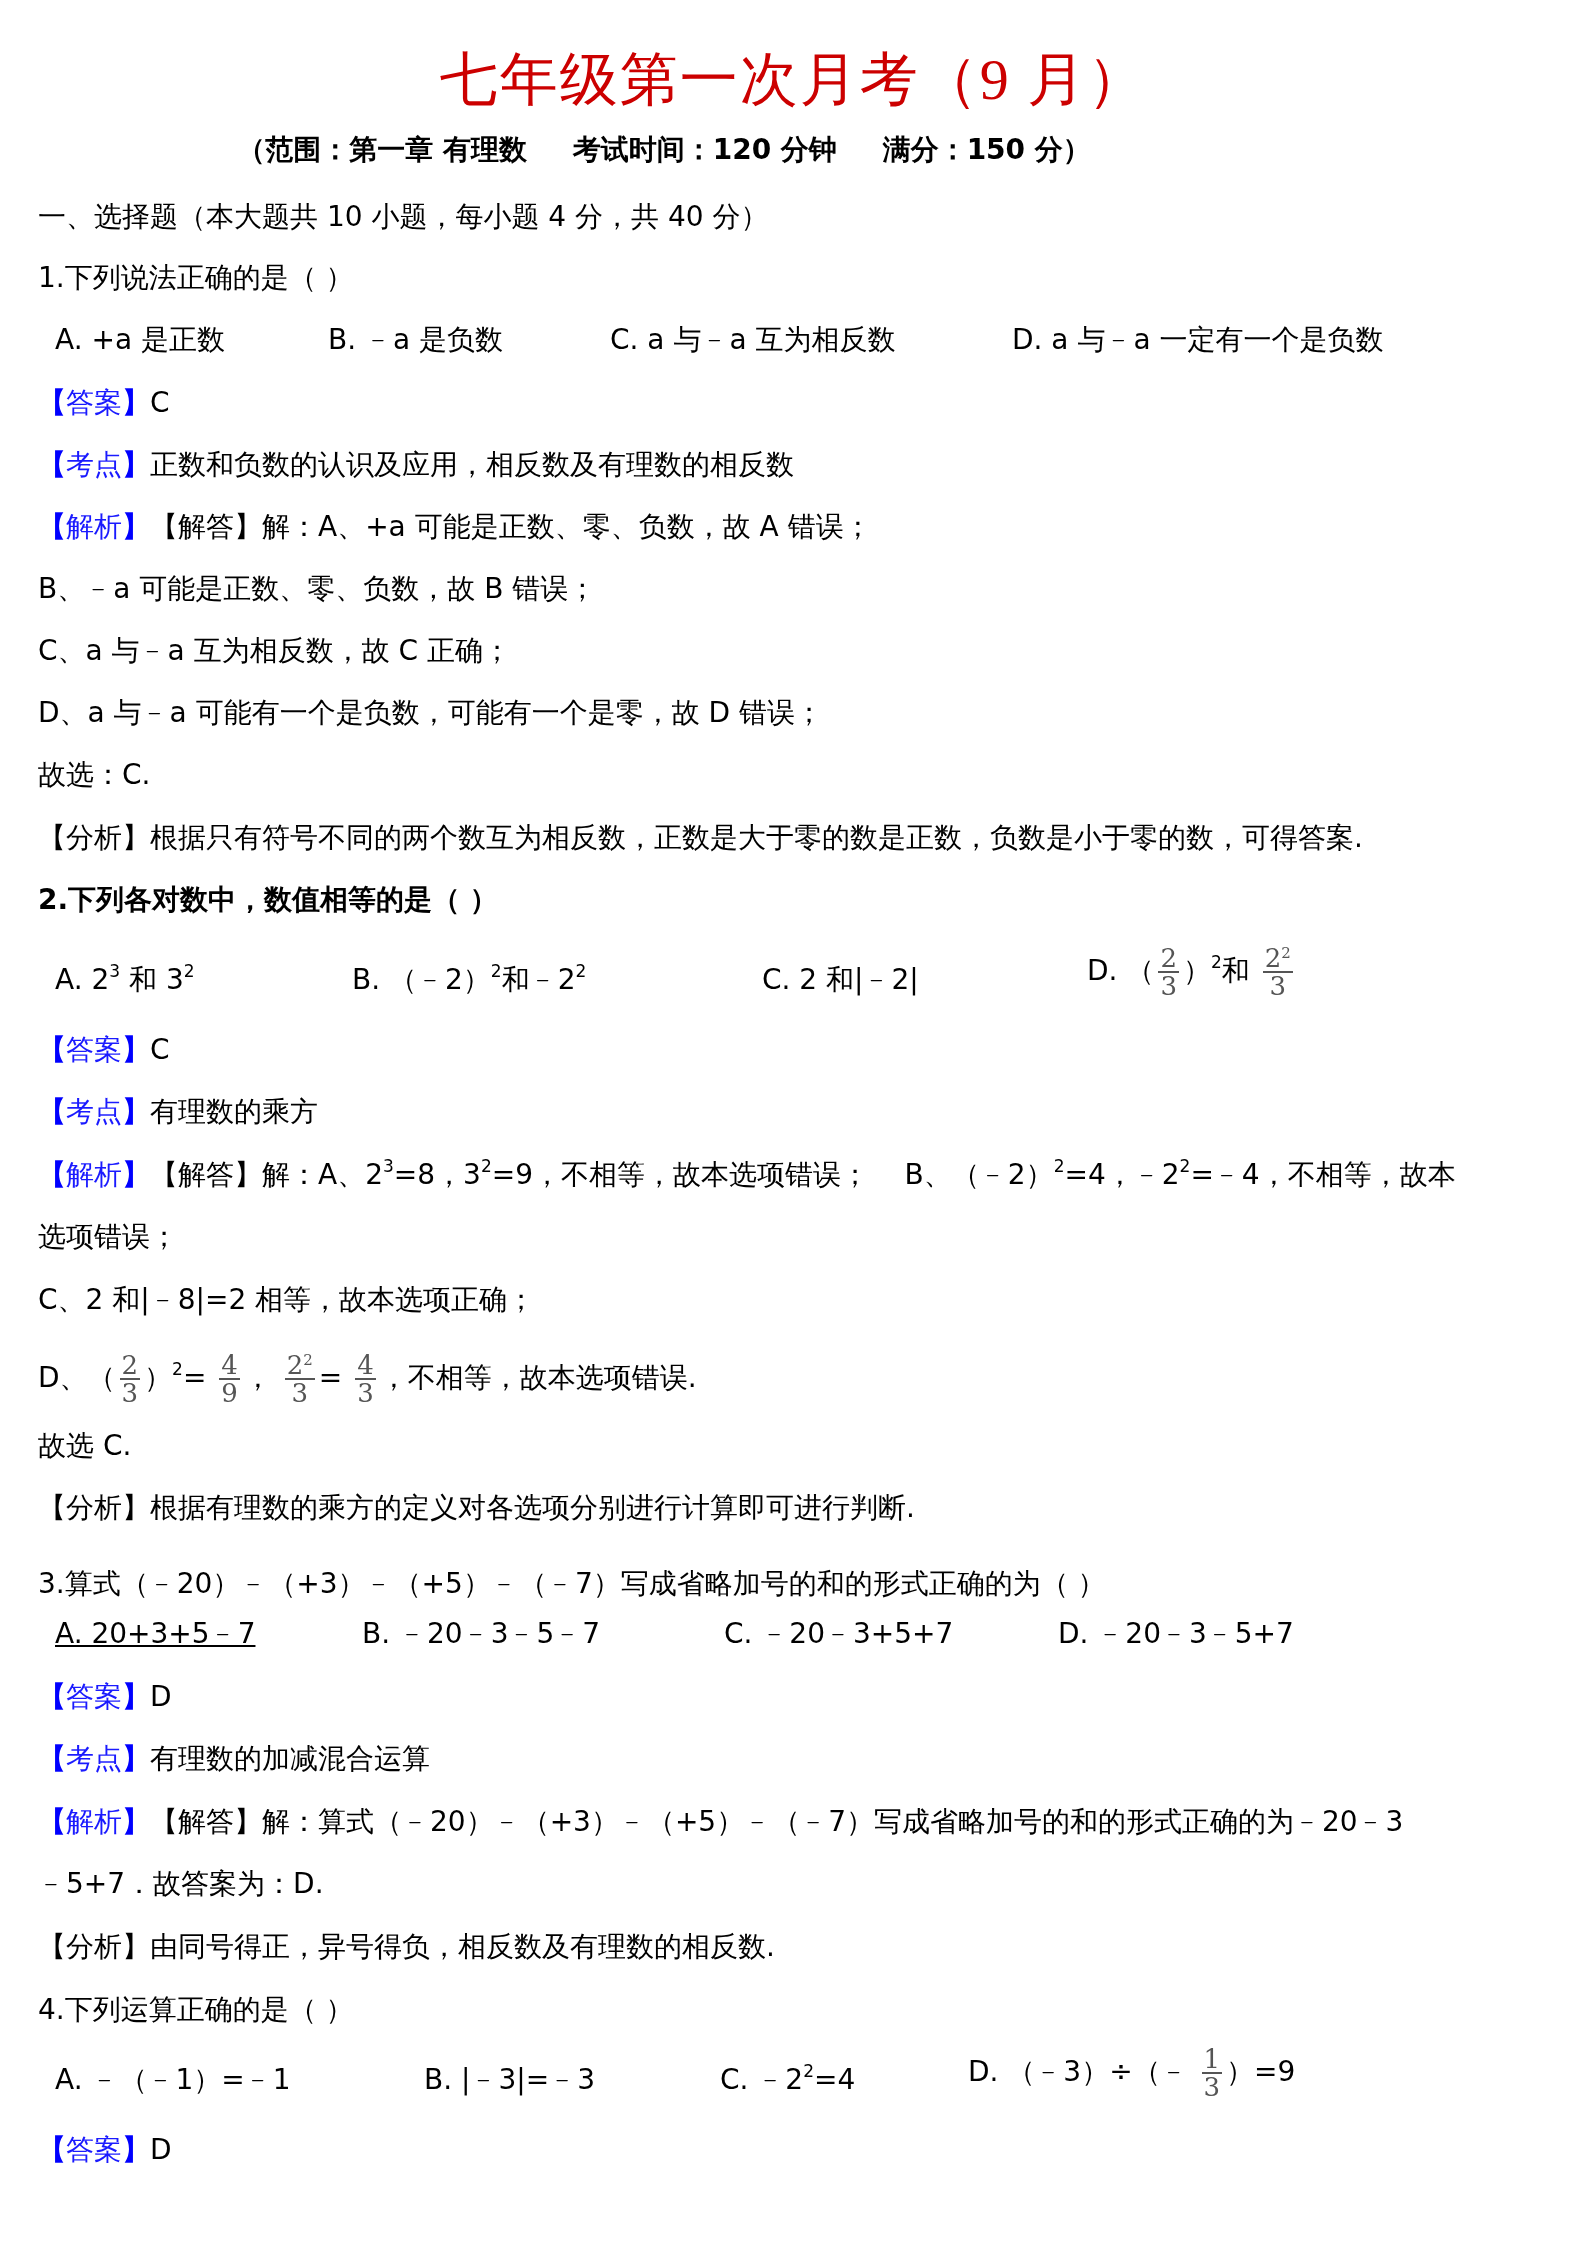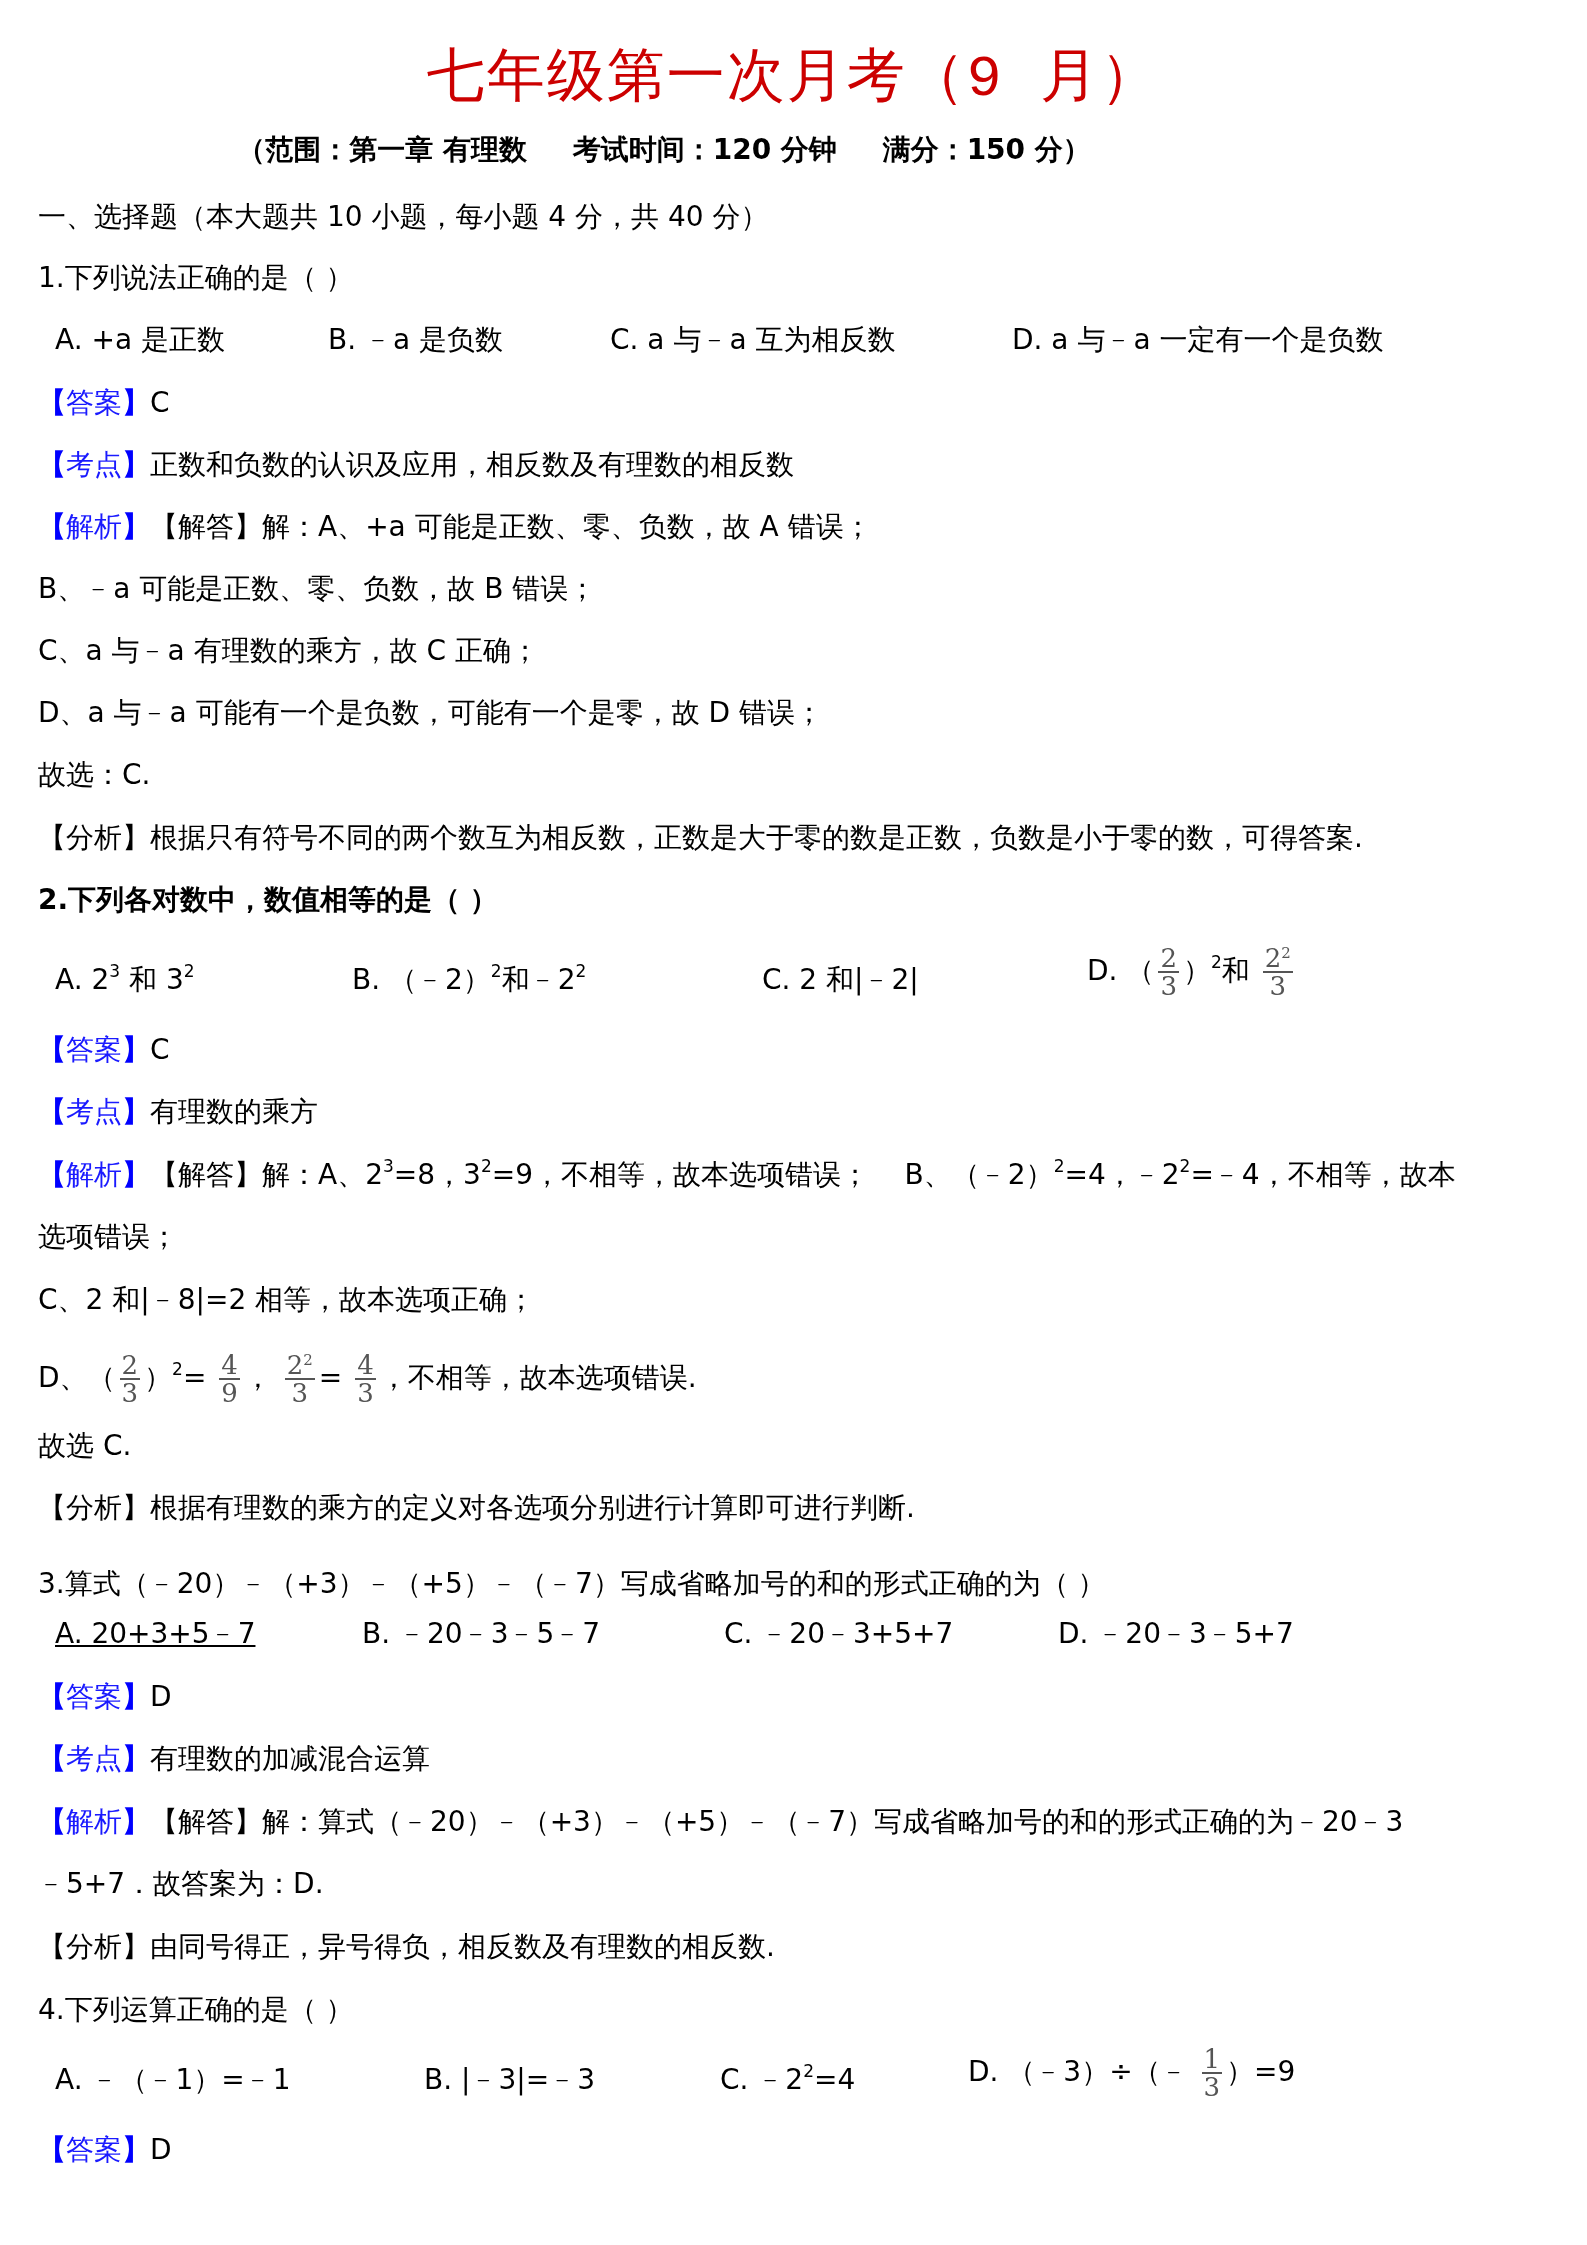"七年级第一次月考（9 月）" .title { font-family: Liberation Mono, monospace -> Liberation Serif, serif }
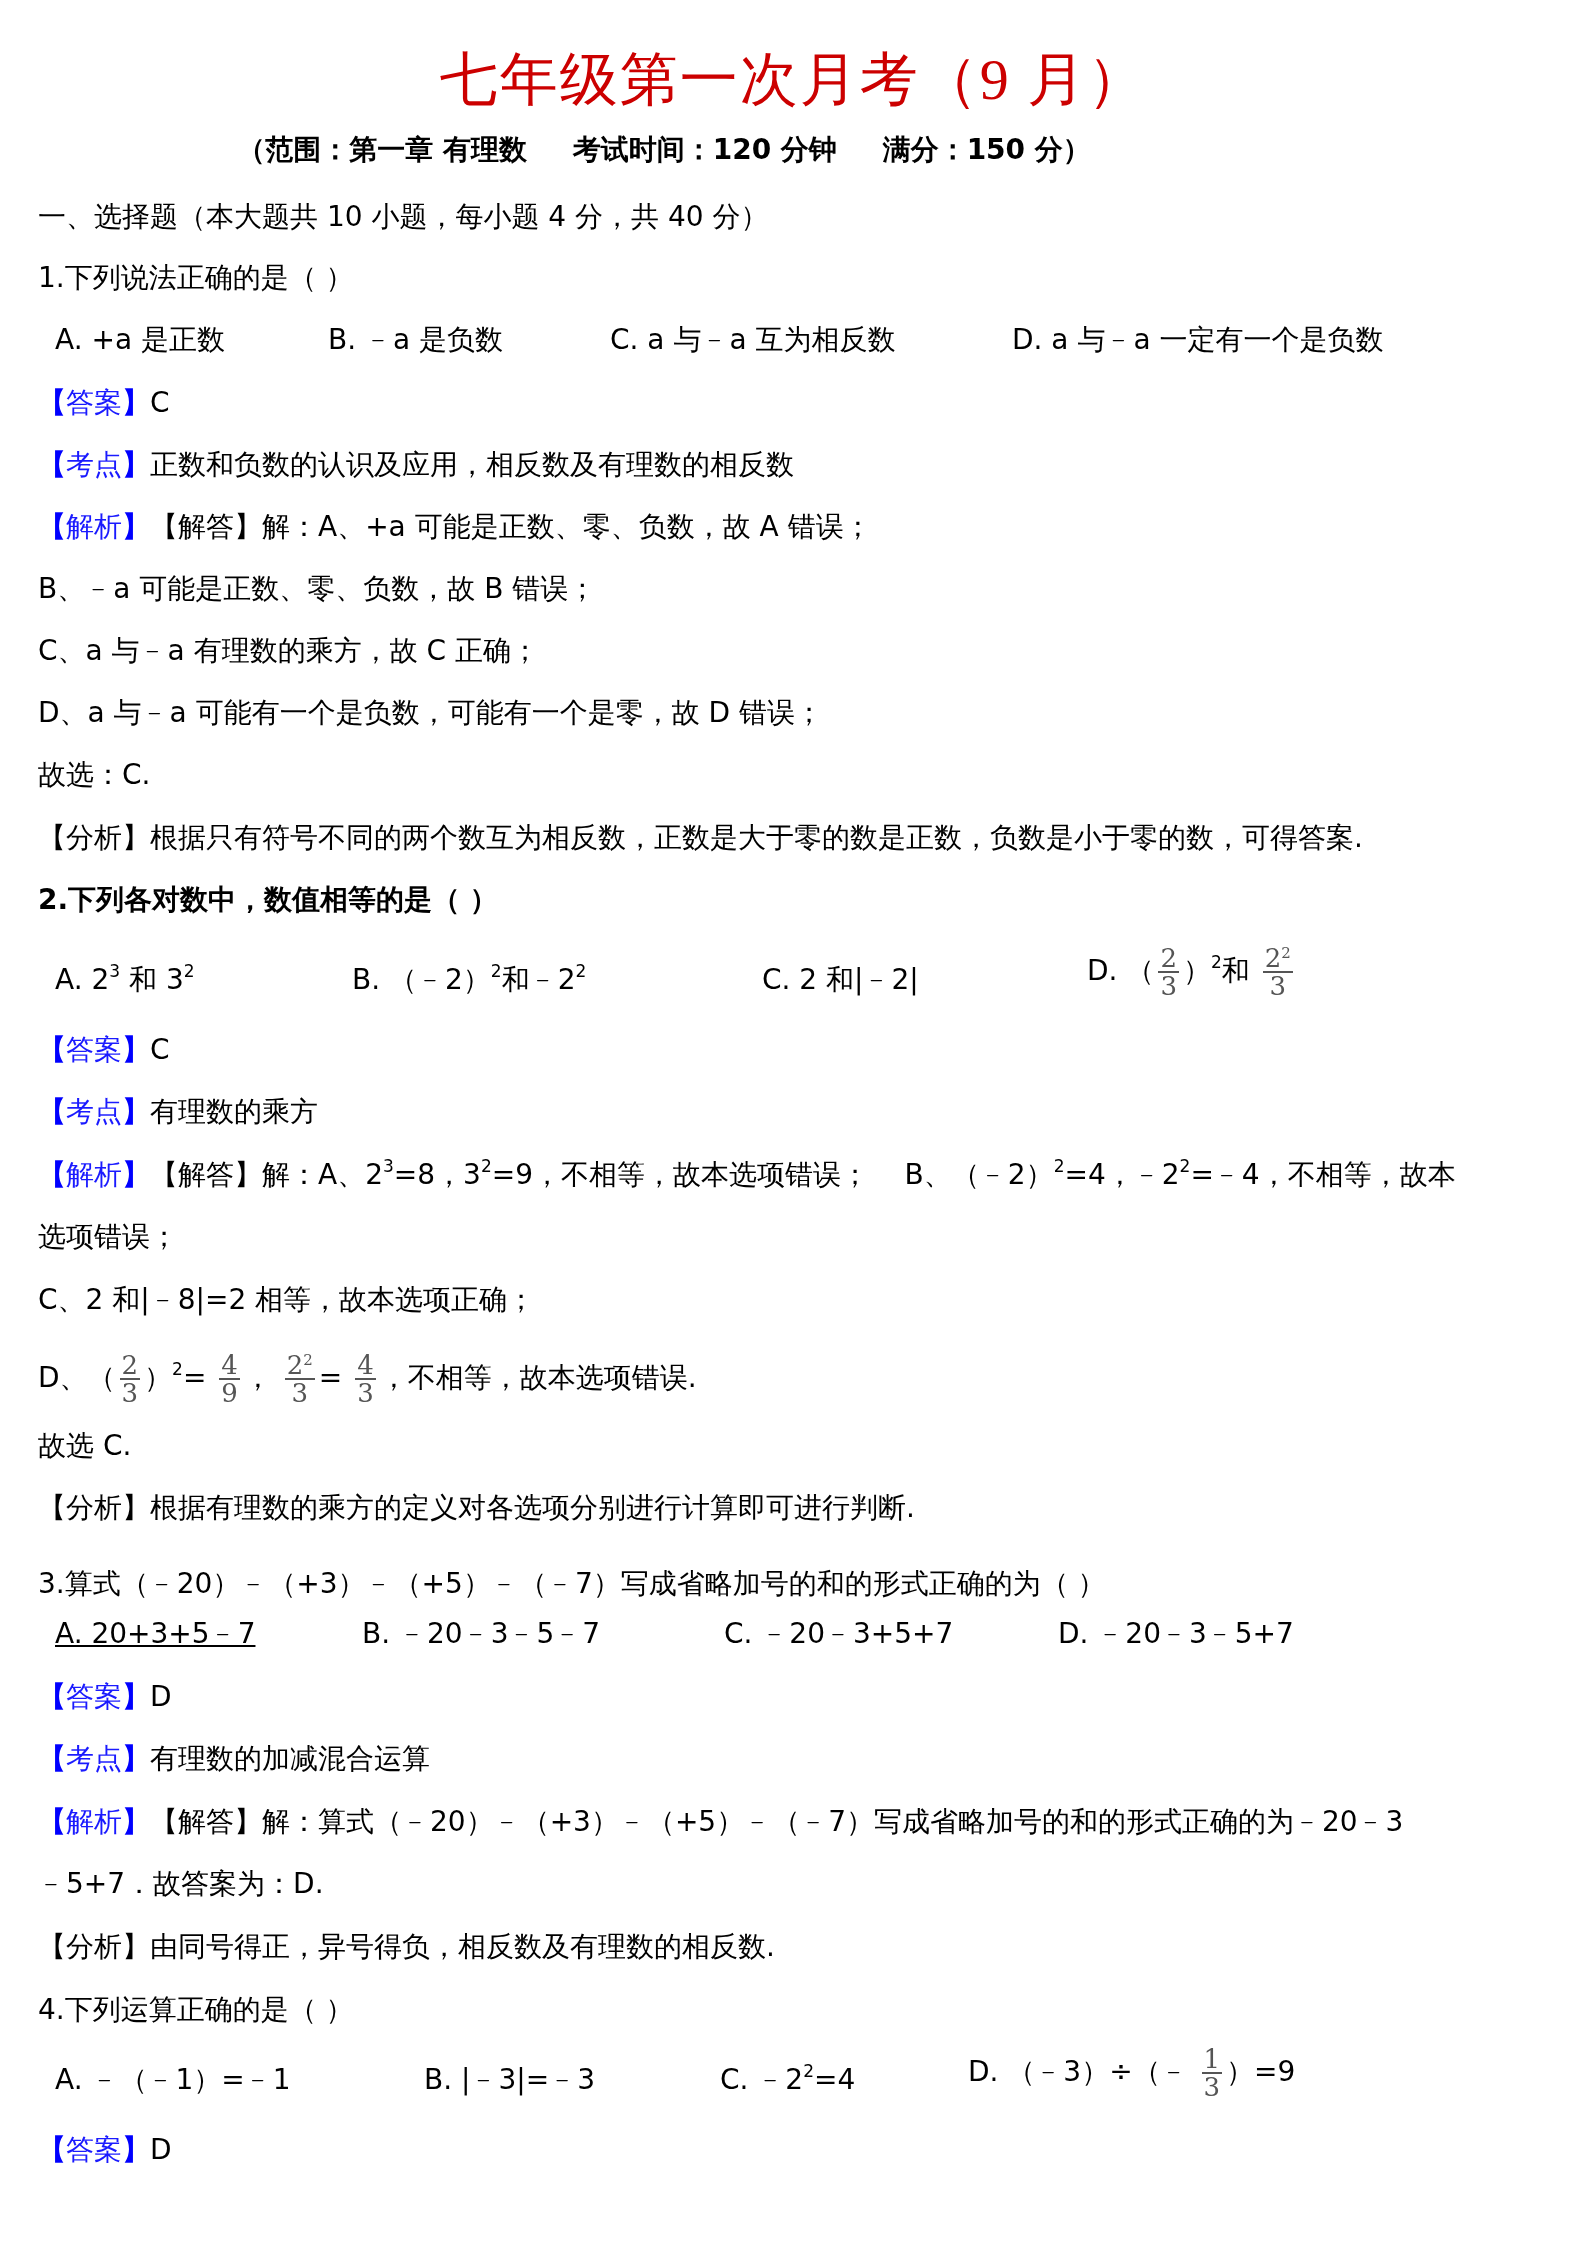"C、a 与﹣a 有理数的乘方，故 C 正确；" div.line { text: 有理数的乘方 -> 互为相反数 }
